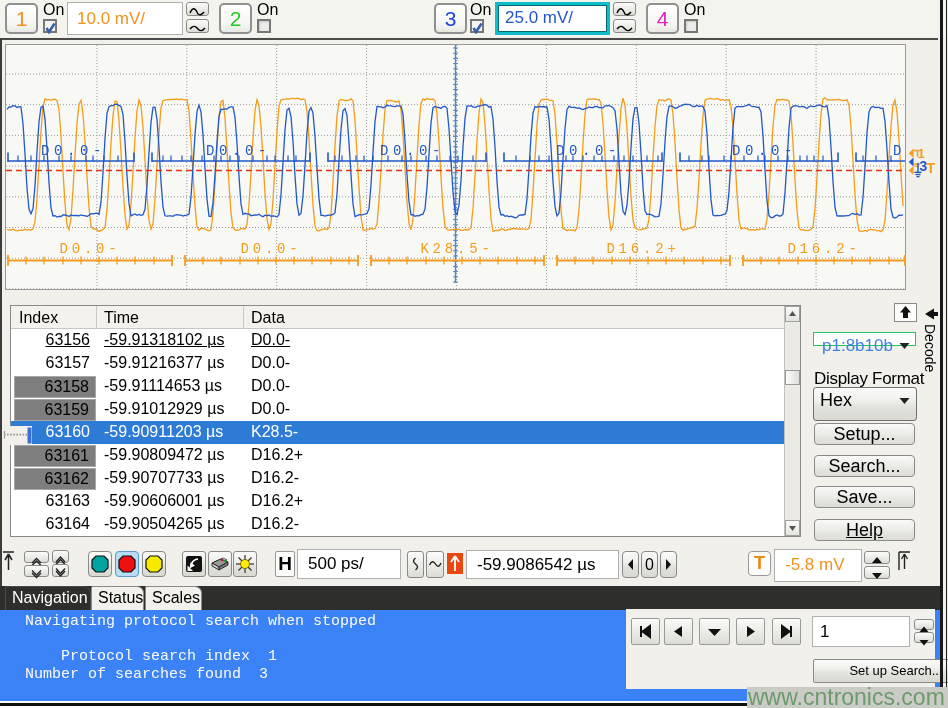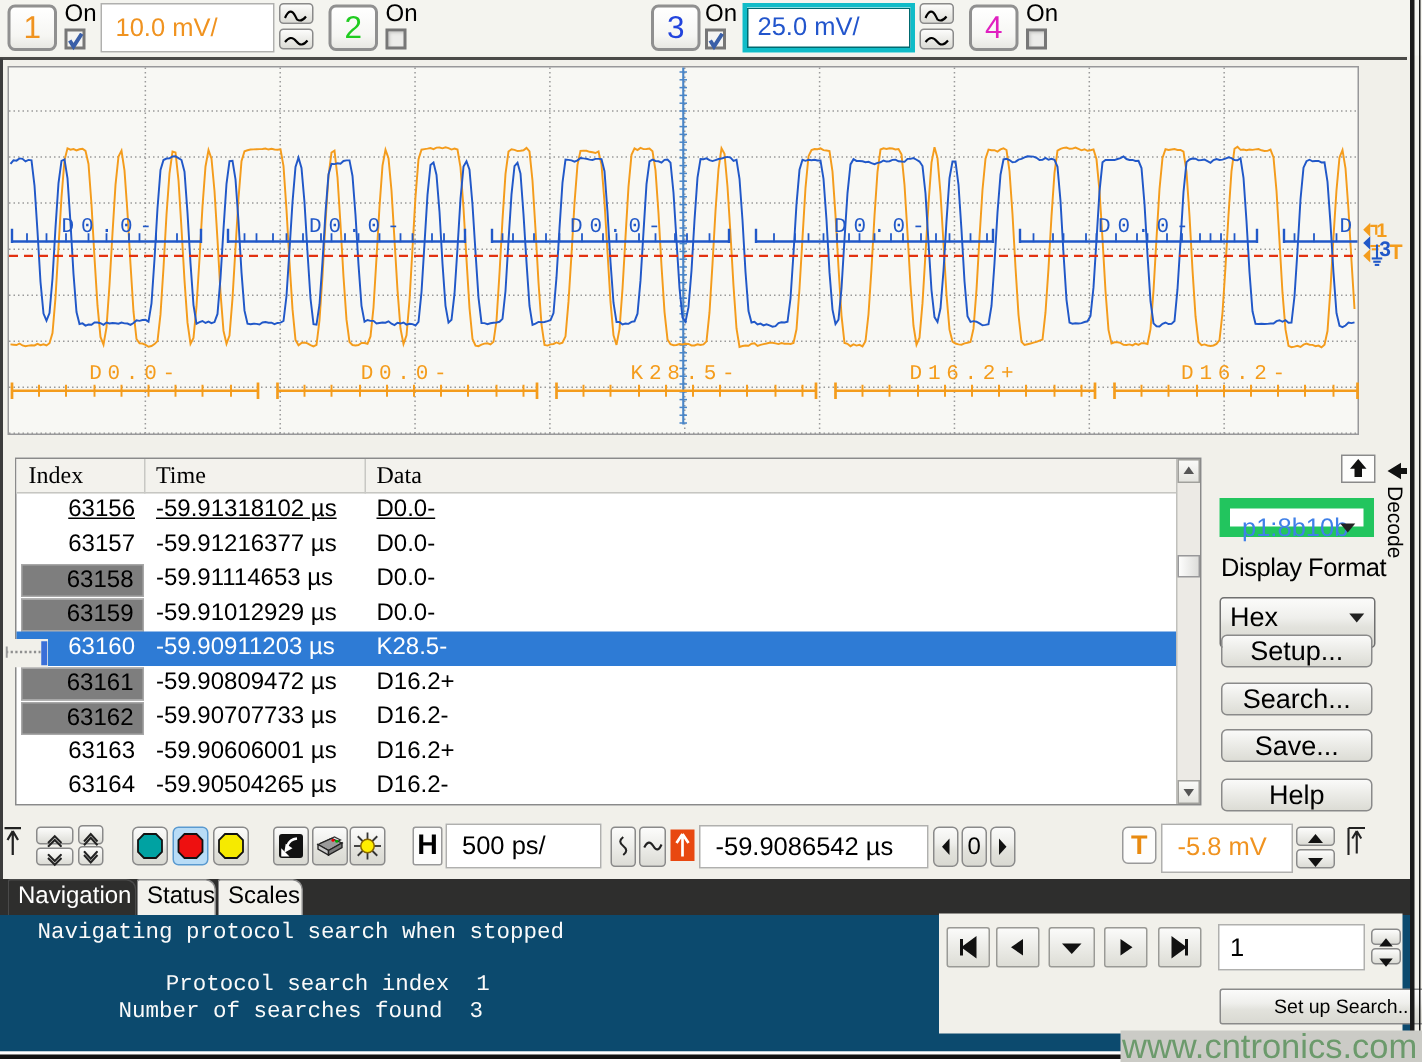"Index" #thead { font-family: Liberation Serif, serif -> none }
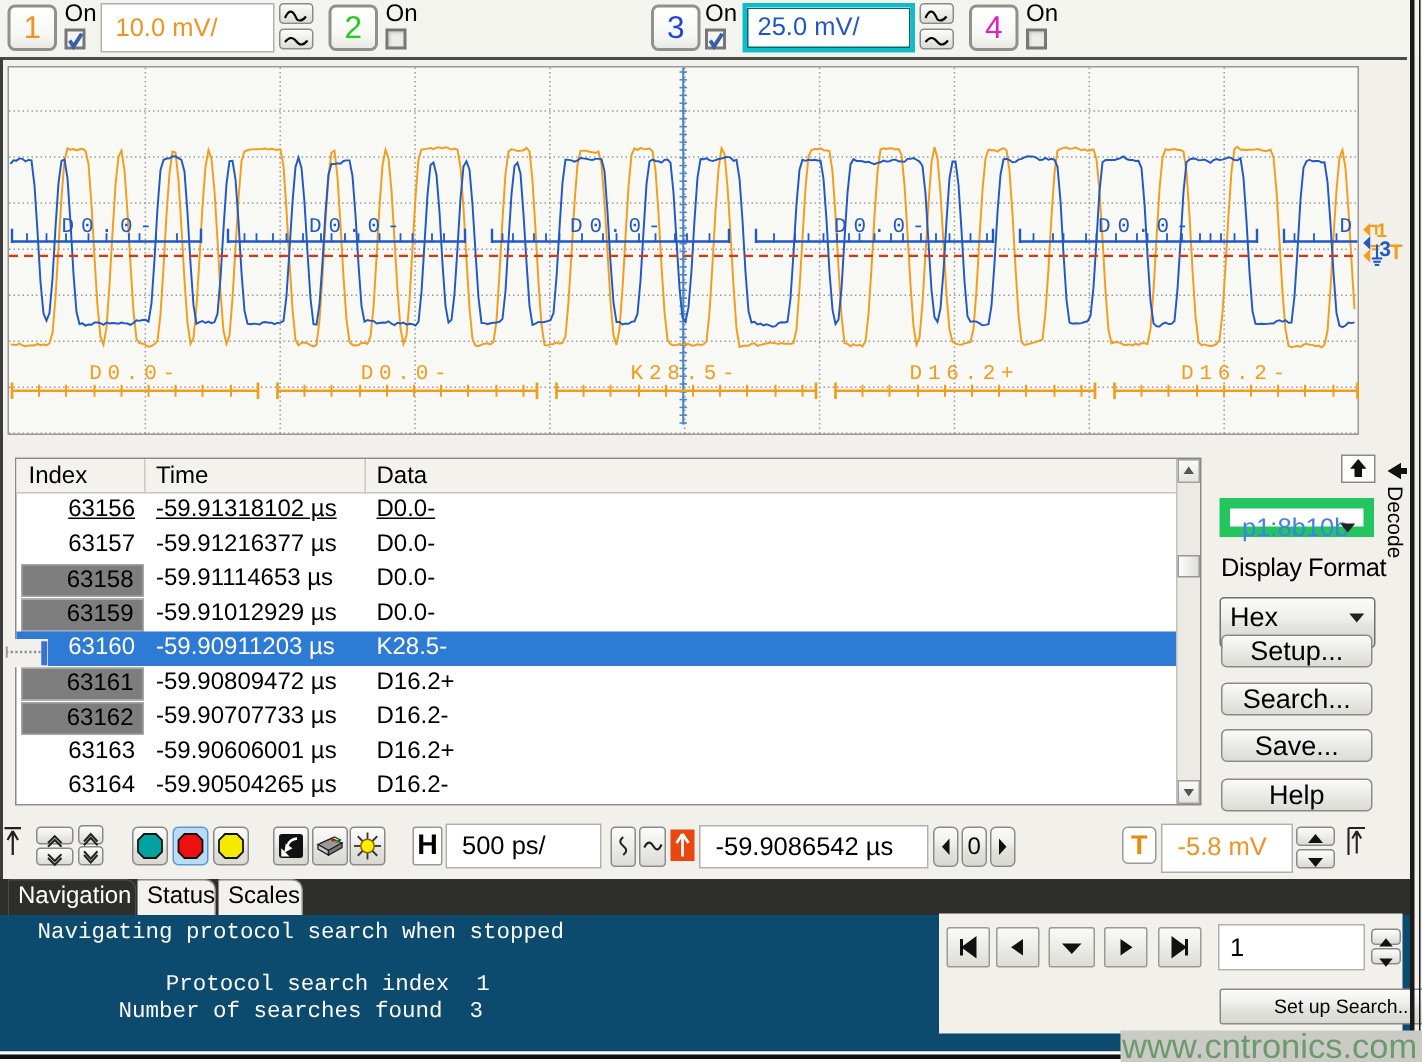"p1:8b10b" div.fld { border: 7px solid #22c55e -> 1px solid #22c55e; height: 26px -> 14px }
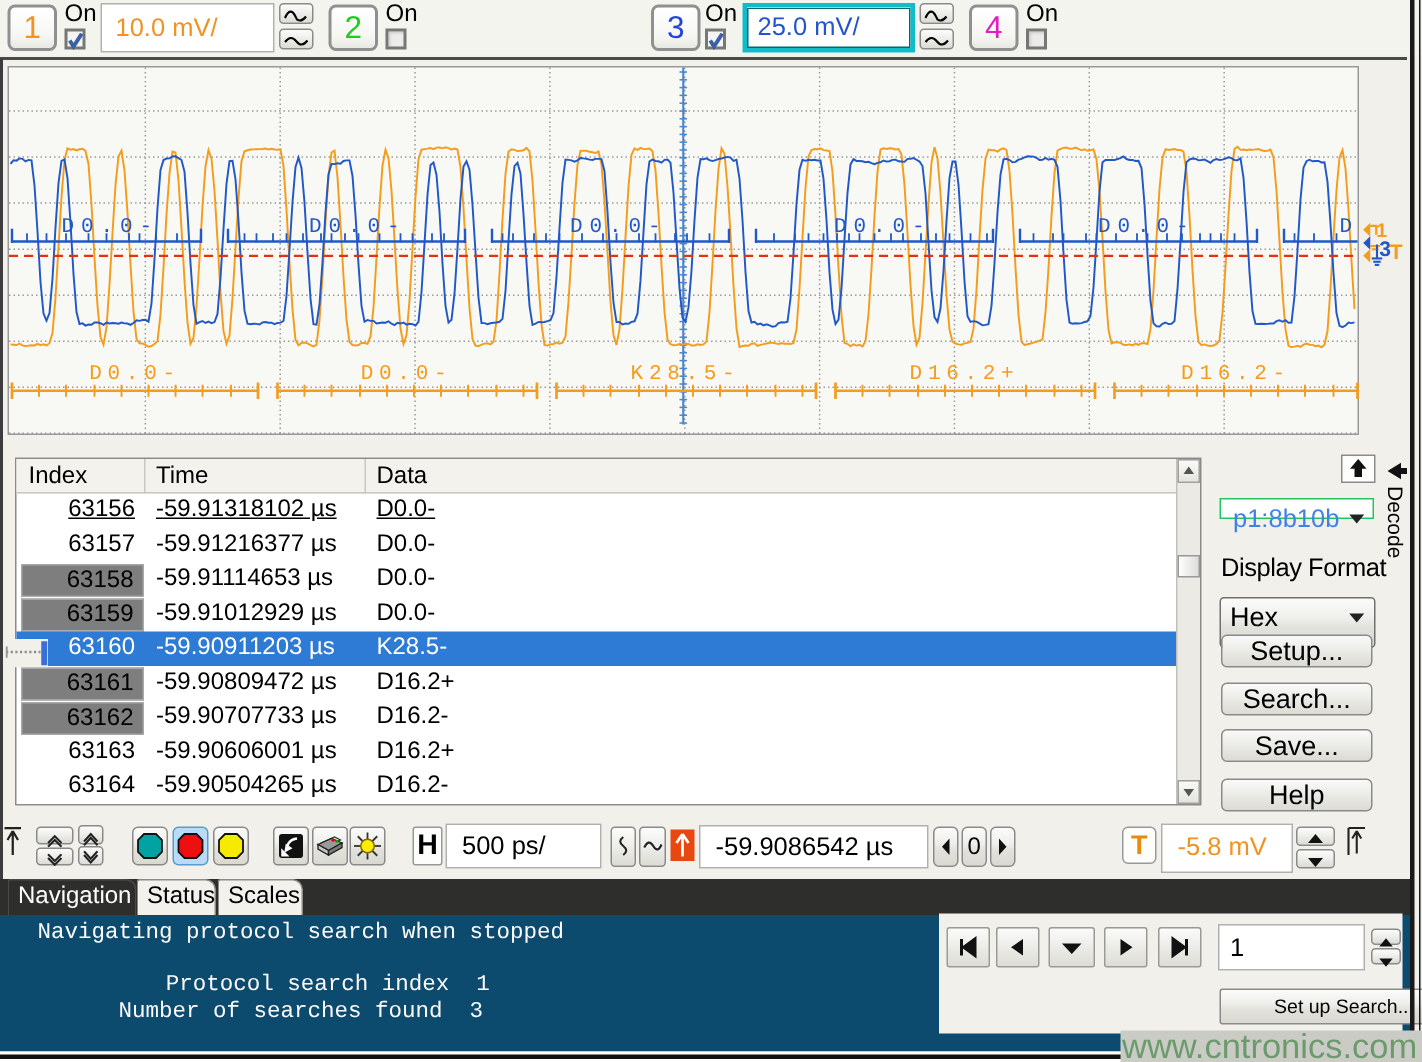"Hex" div.abs { top: 398px -> 387px }
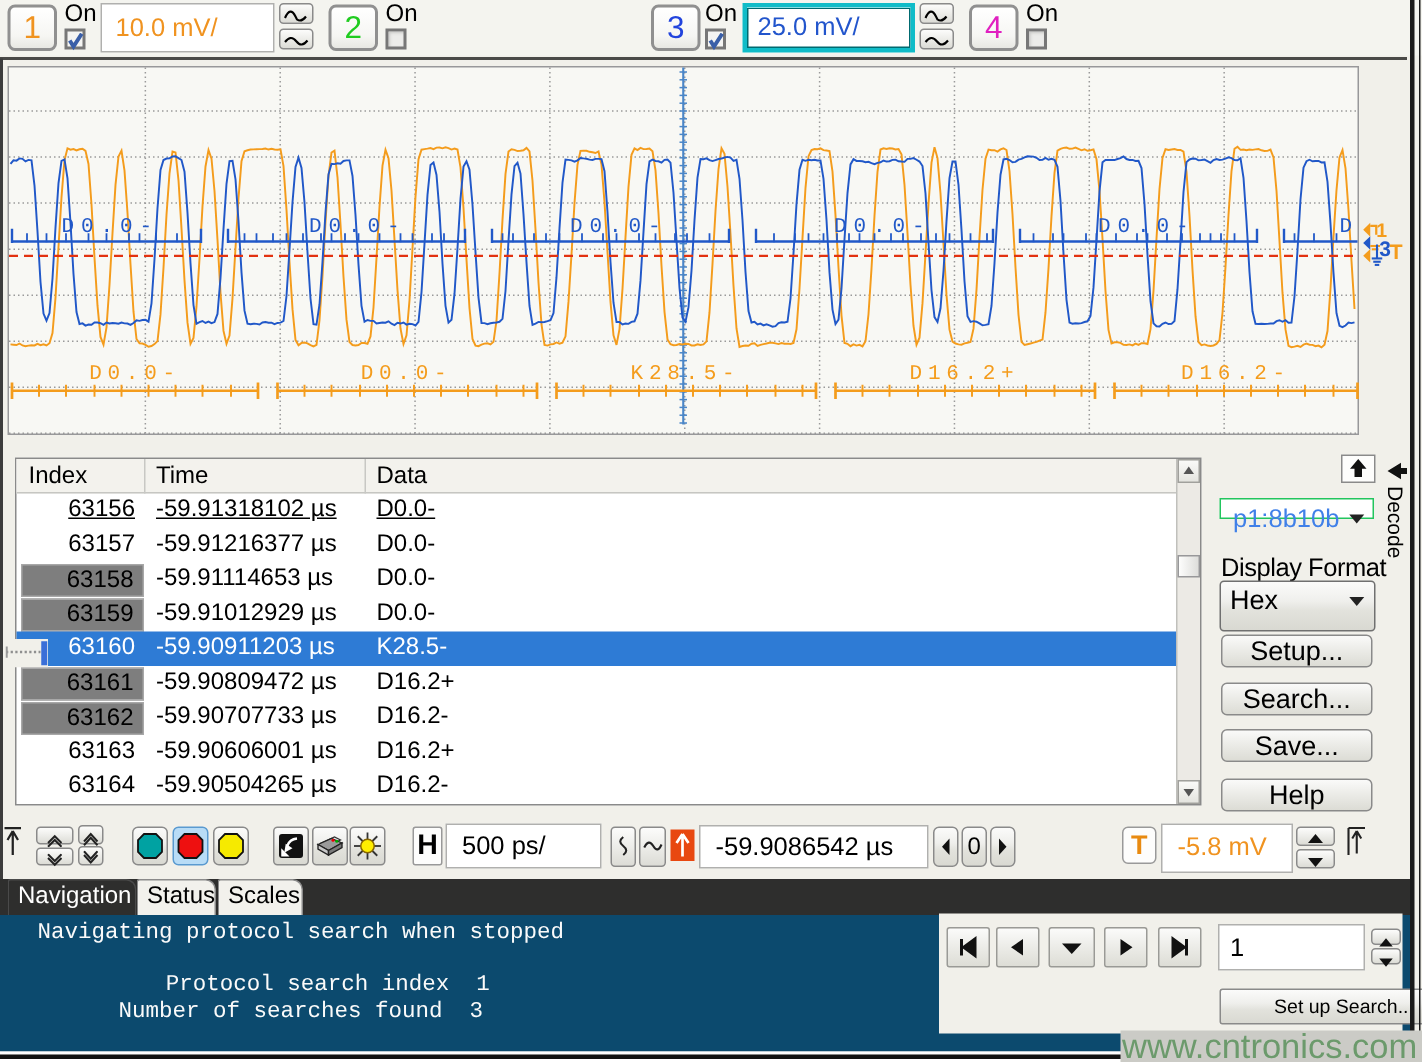"Help" div.rbtn { text-decoration: none -> underline }
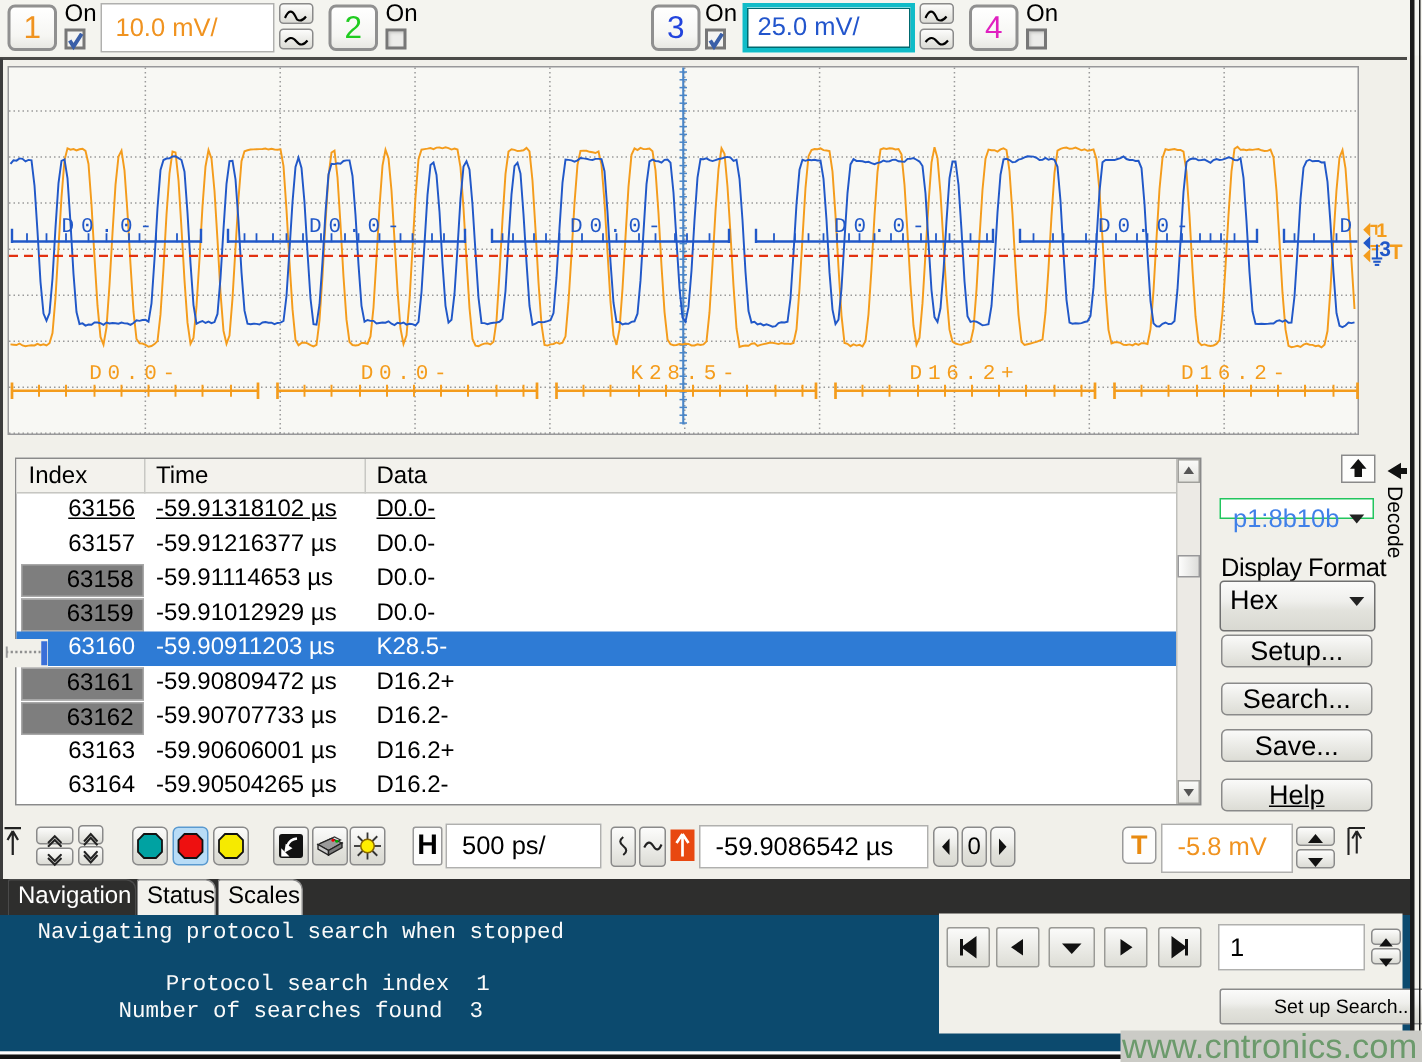"Navigating protocol search when stopped" #darkpanel { background: #0c4a6e -> #3b82f6; text-align: center -> none }
